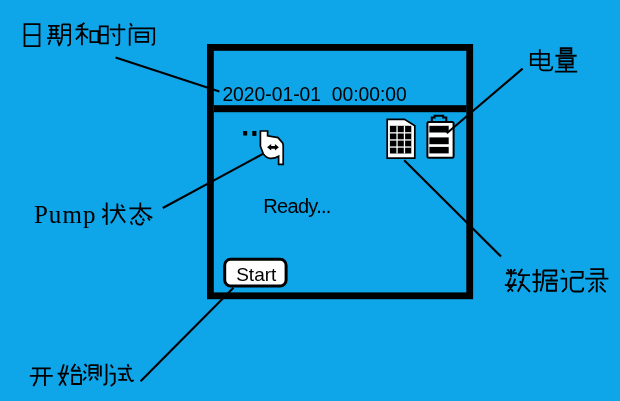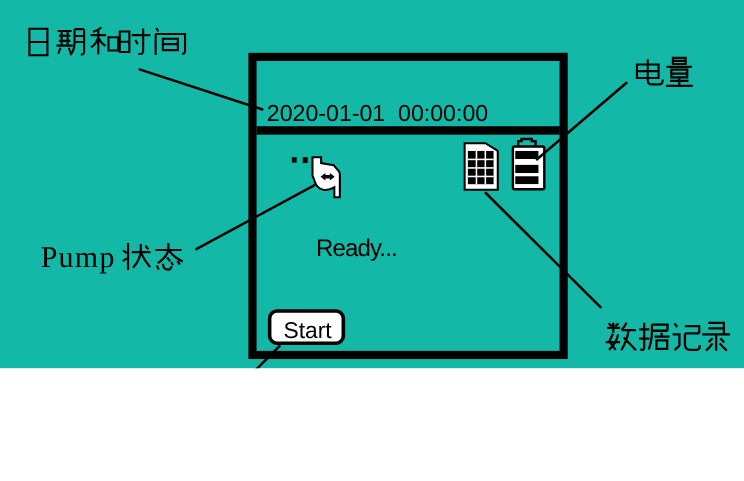"2020-01-01 00:00:00" #canvas { background: #14b8a6 -> #0ea5e9; height: 307px -> 401px }
